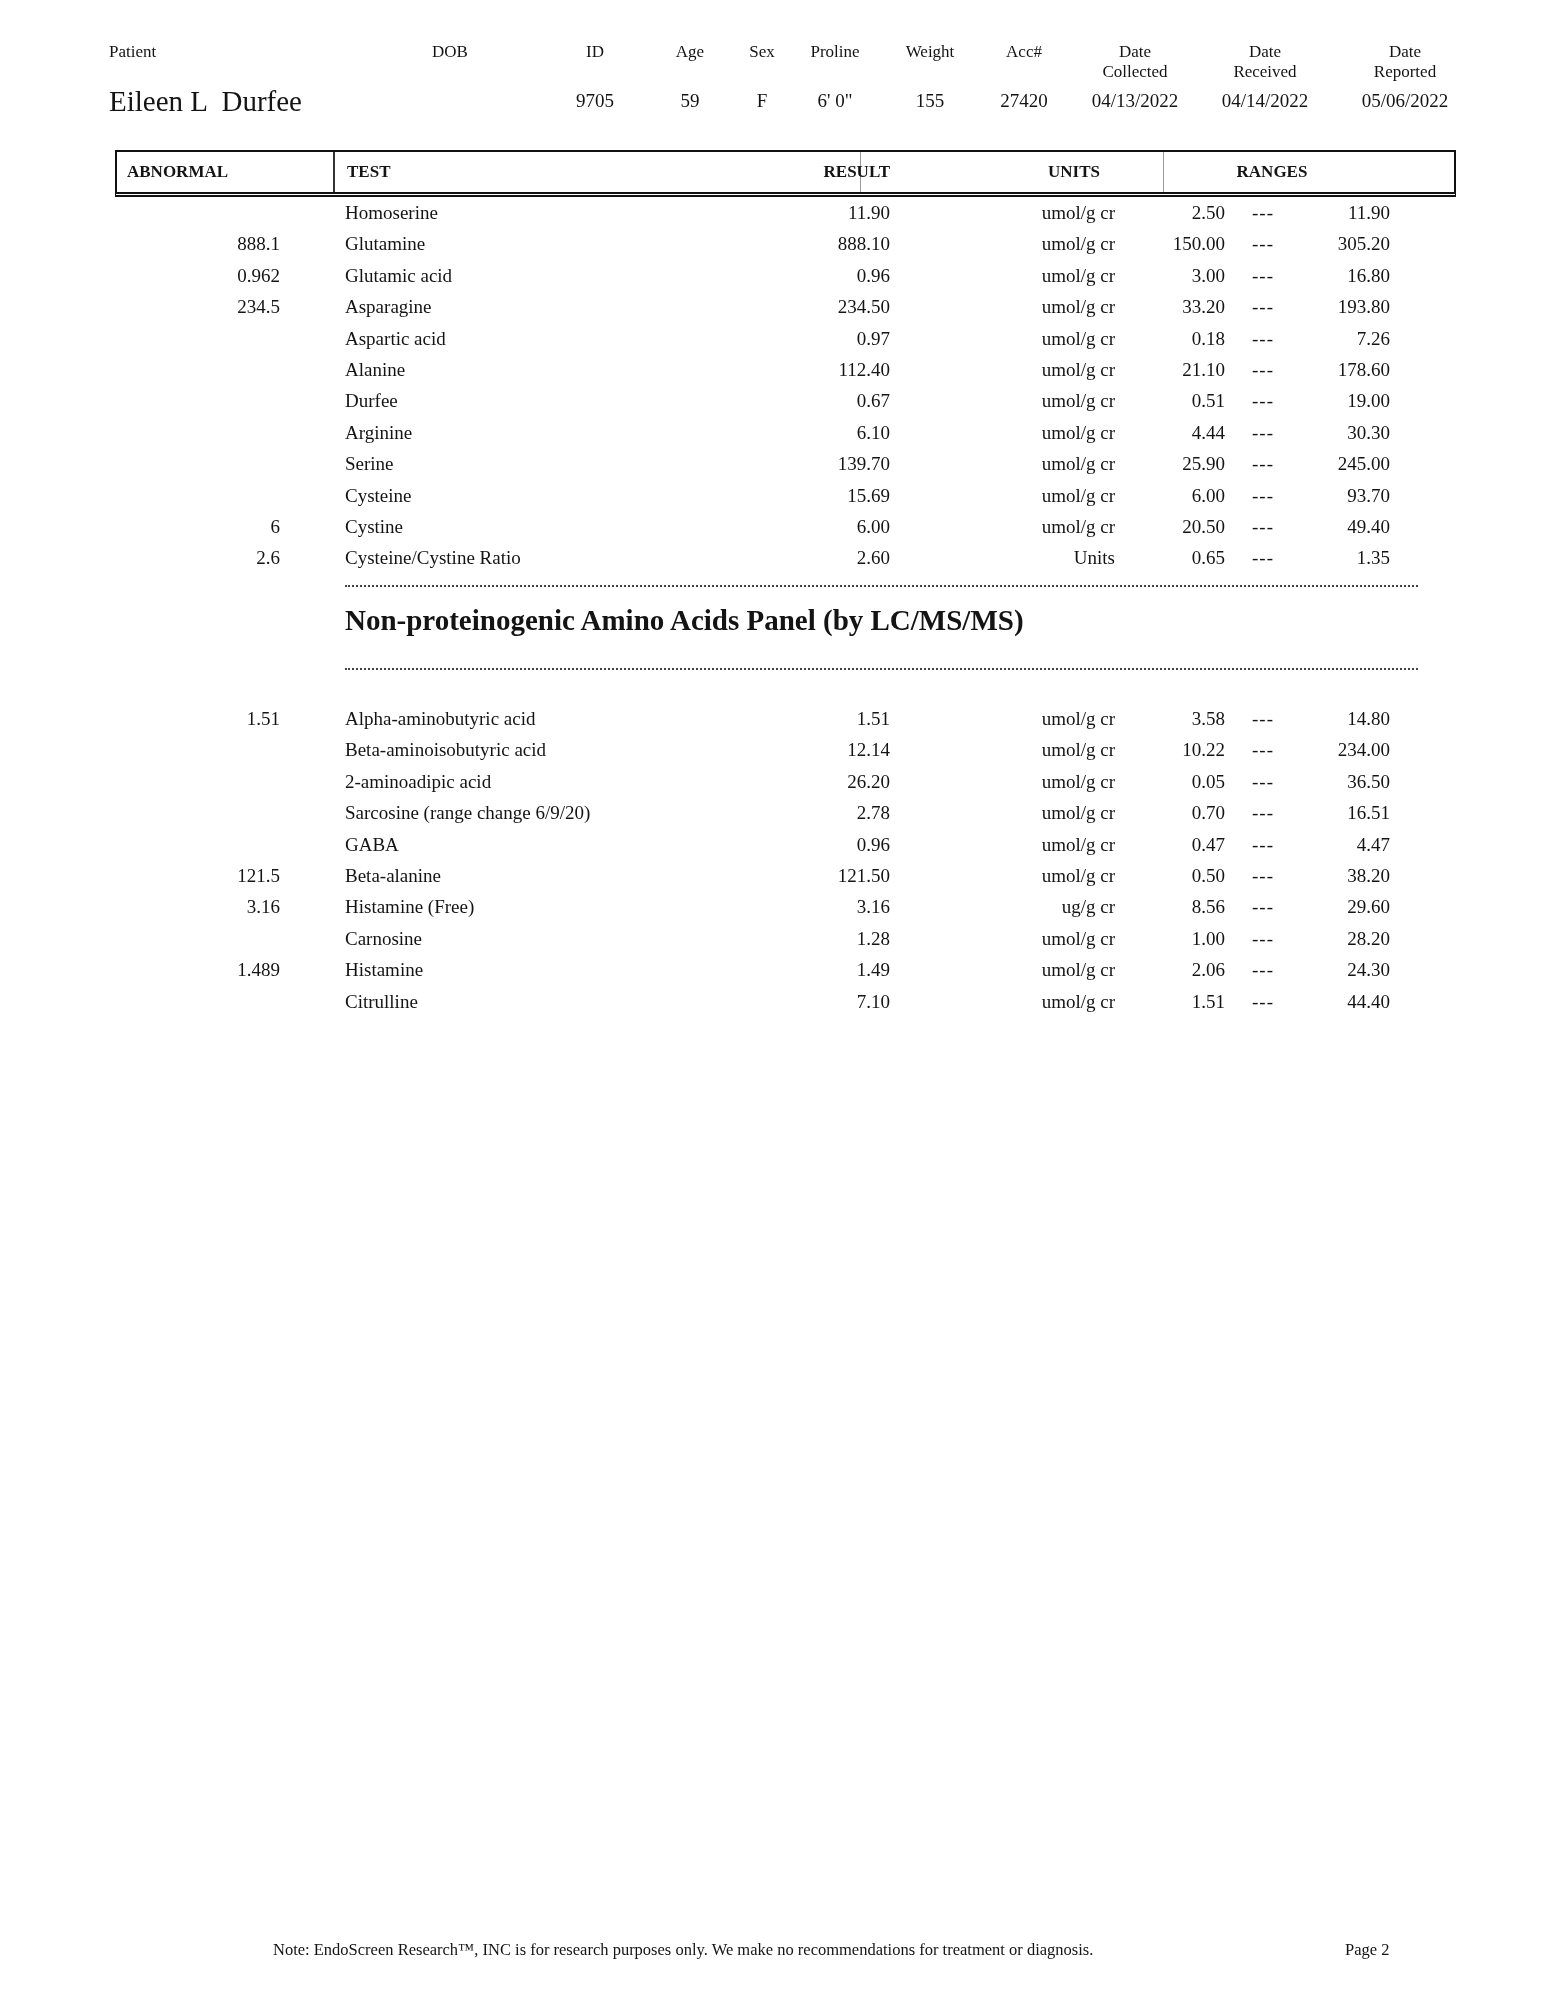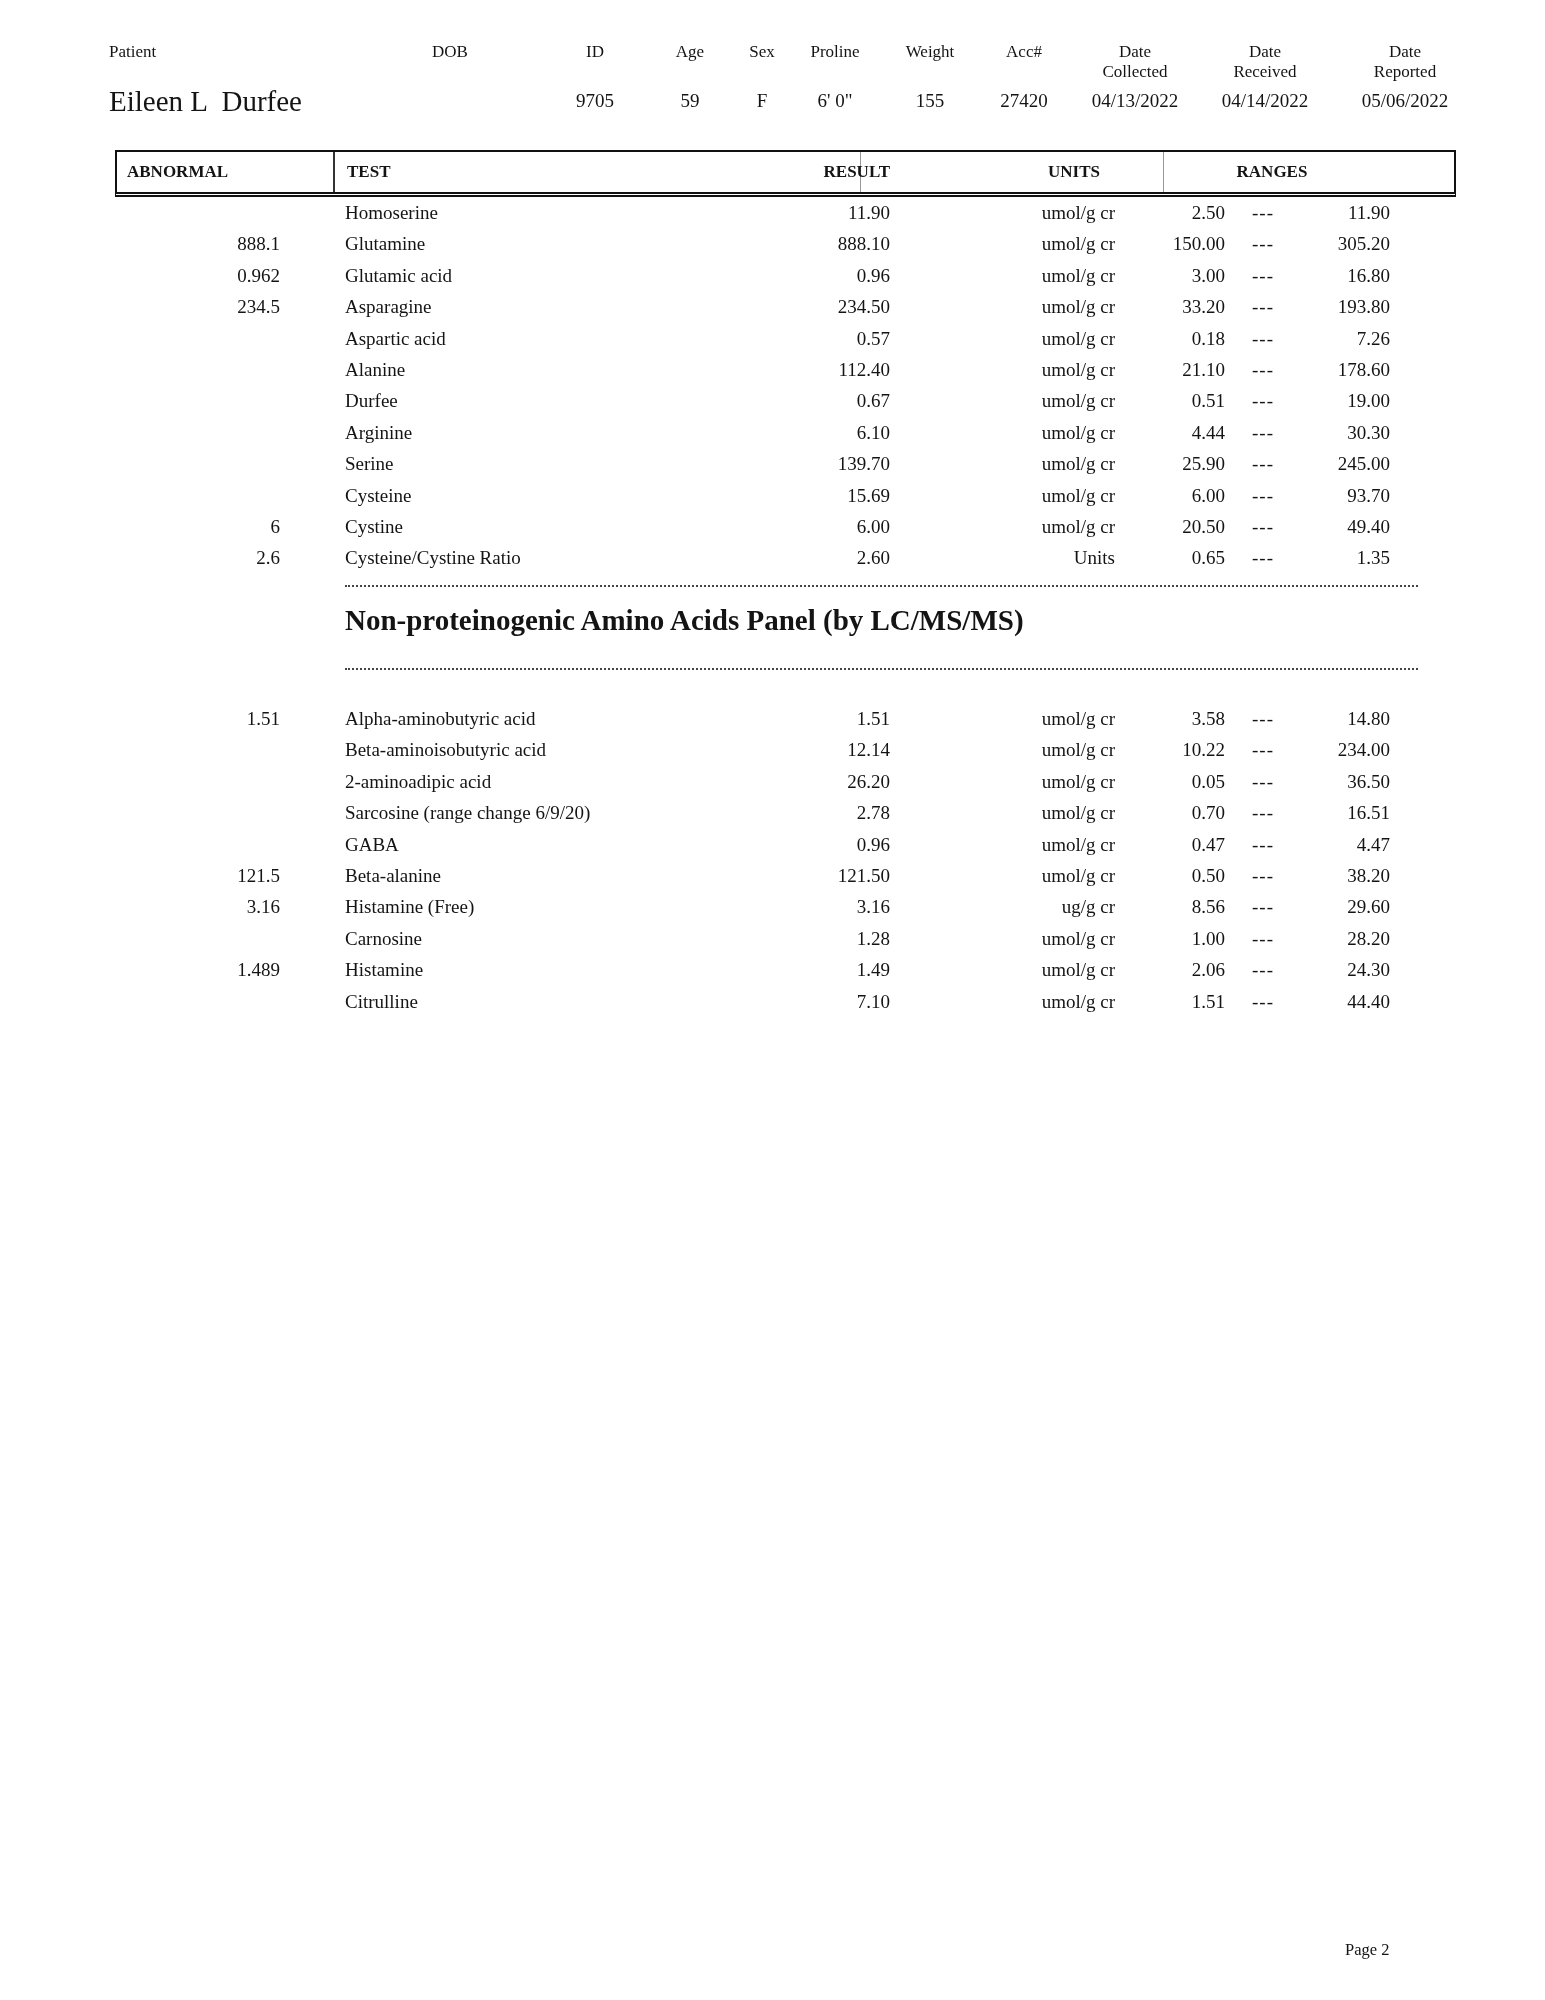"0.57" div.cell { text: 0.57 -> 0.97 }
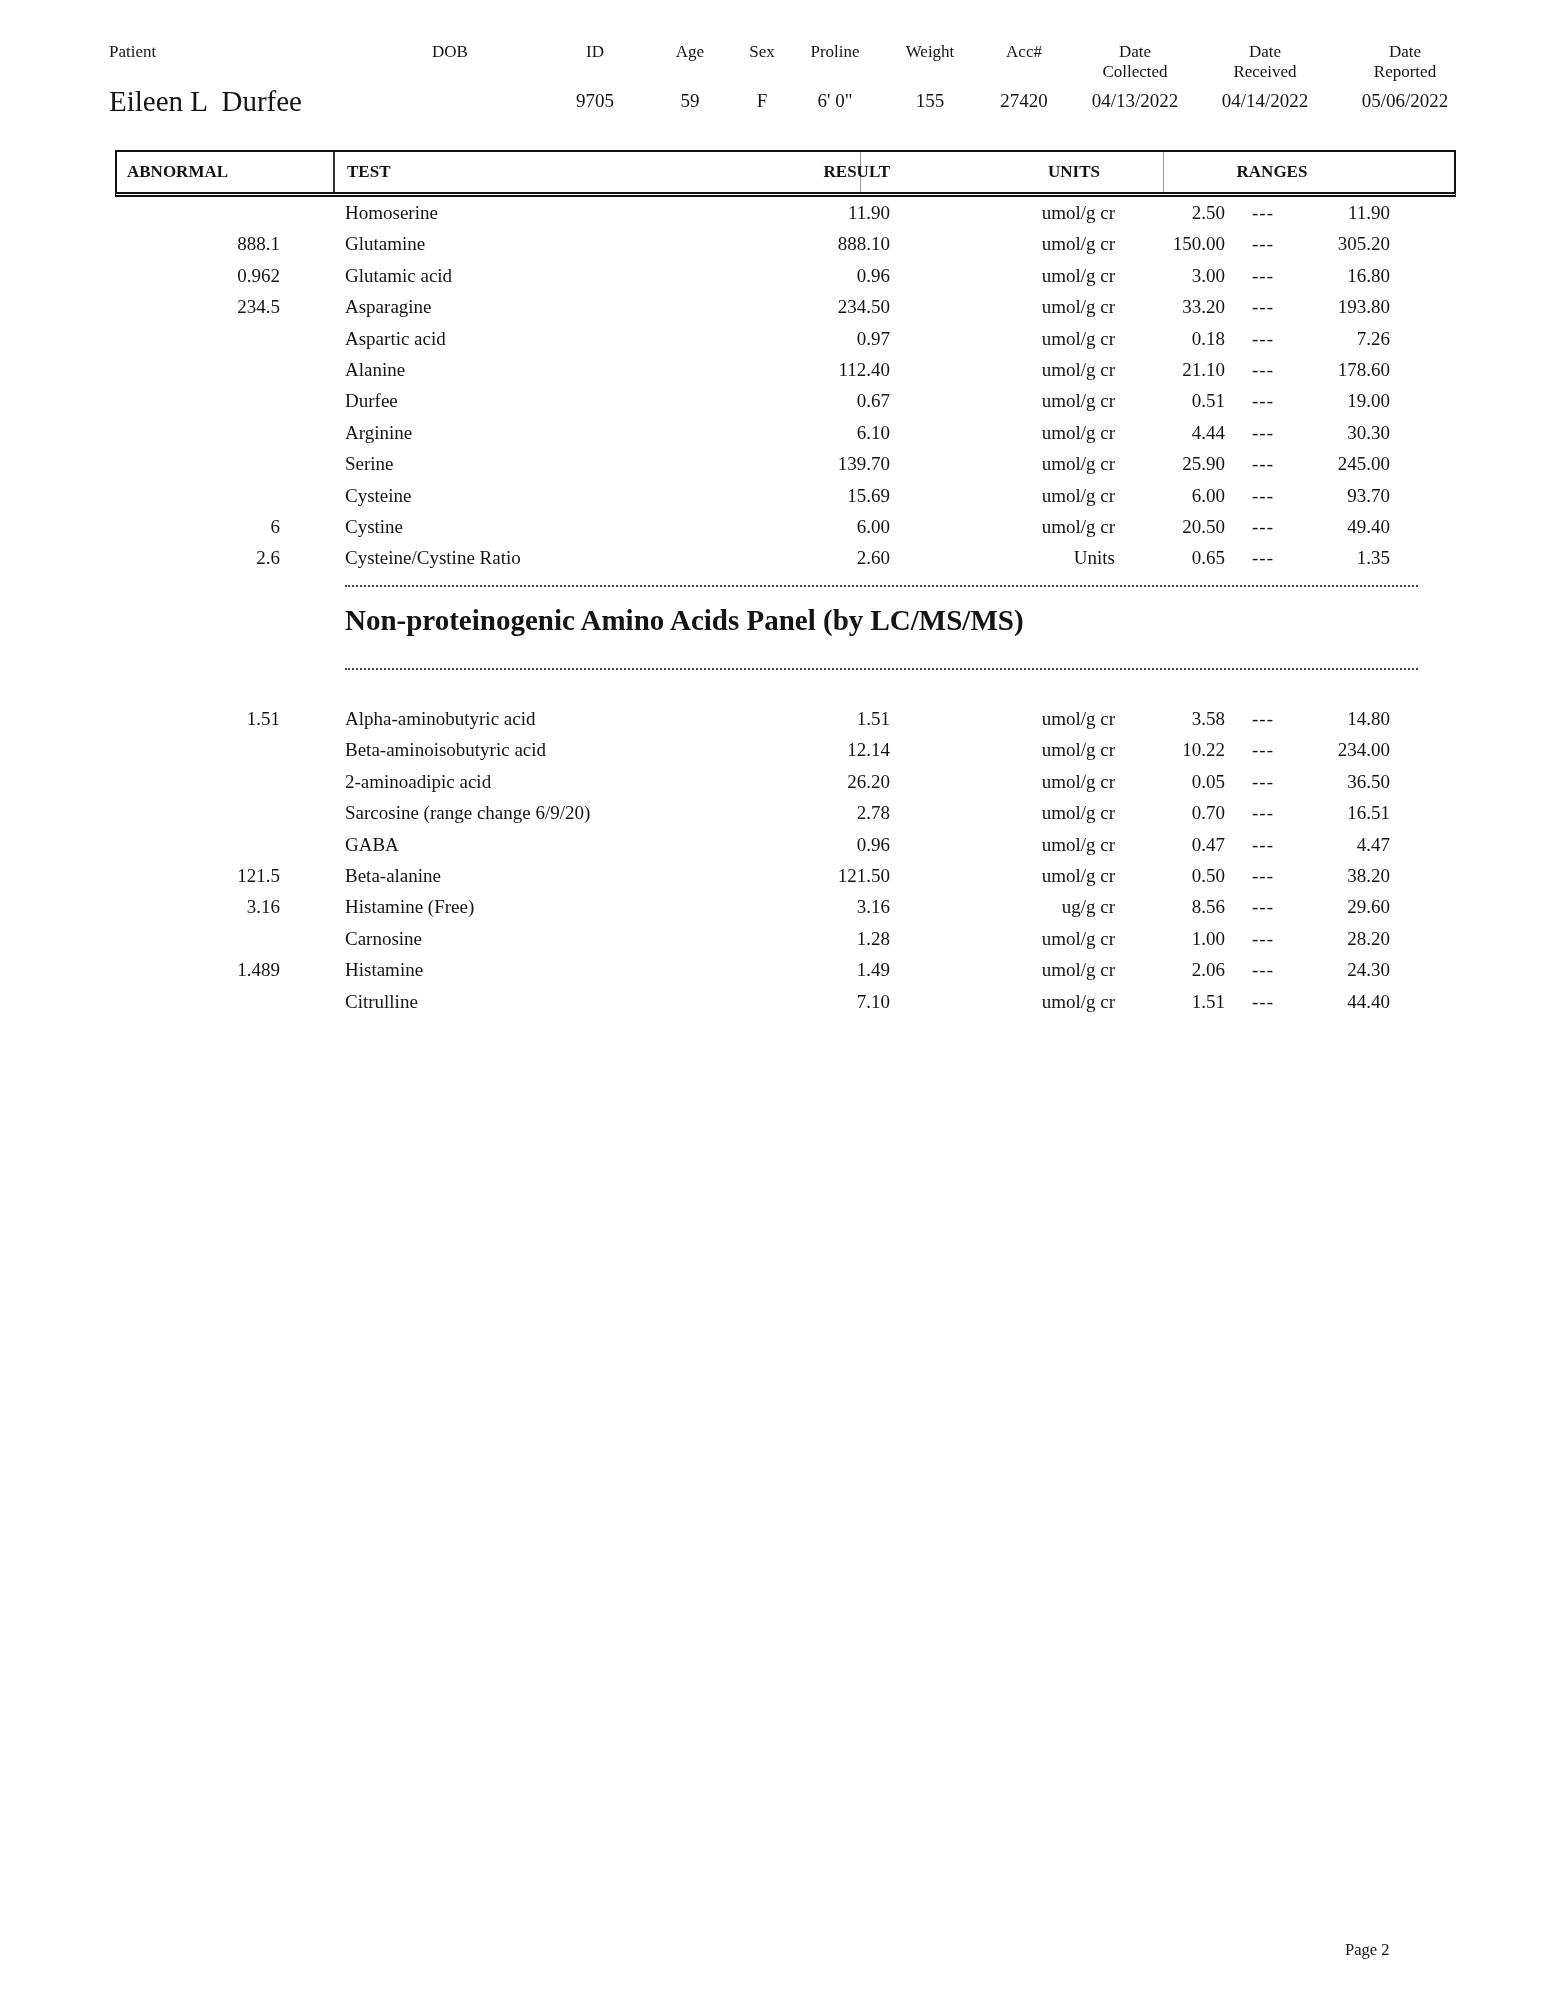"Note: EndoScreen Research™, INC is" div.footer-note { html: none -> <div>Note: EndoScreen Research™, INC is for research purposes only. We make no recommendations for treatment or diagnosis.</div> }
